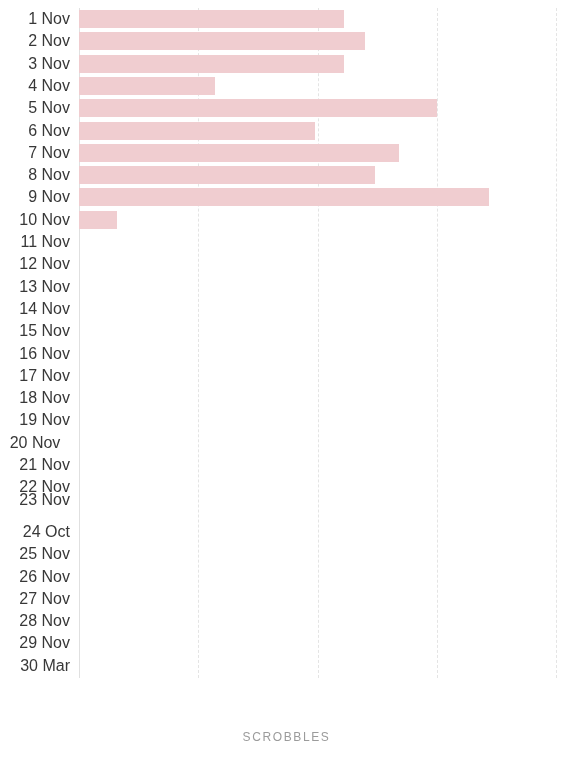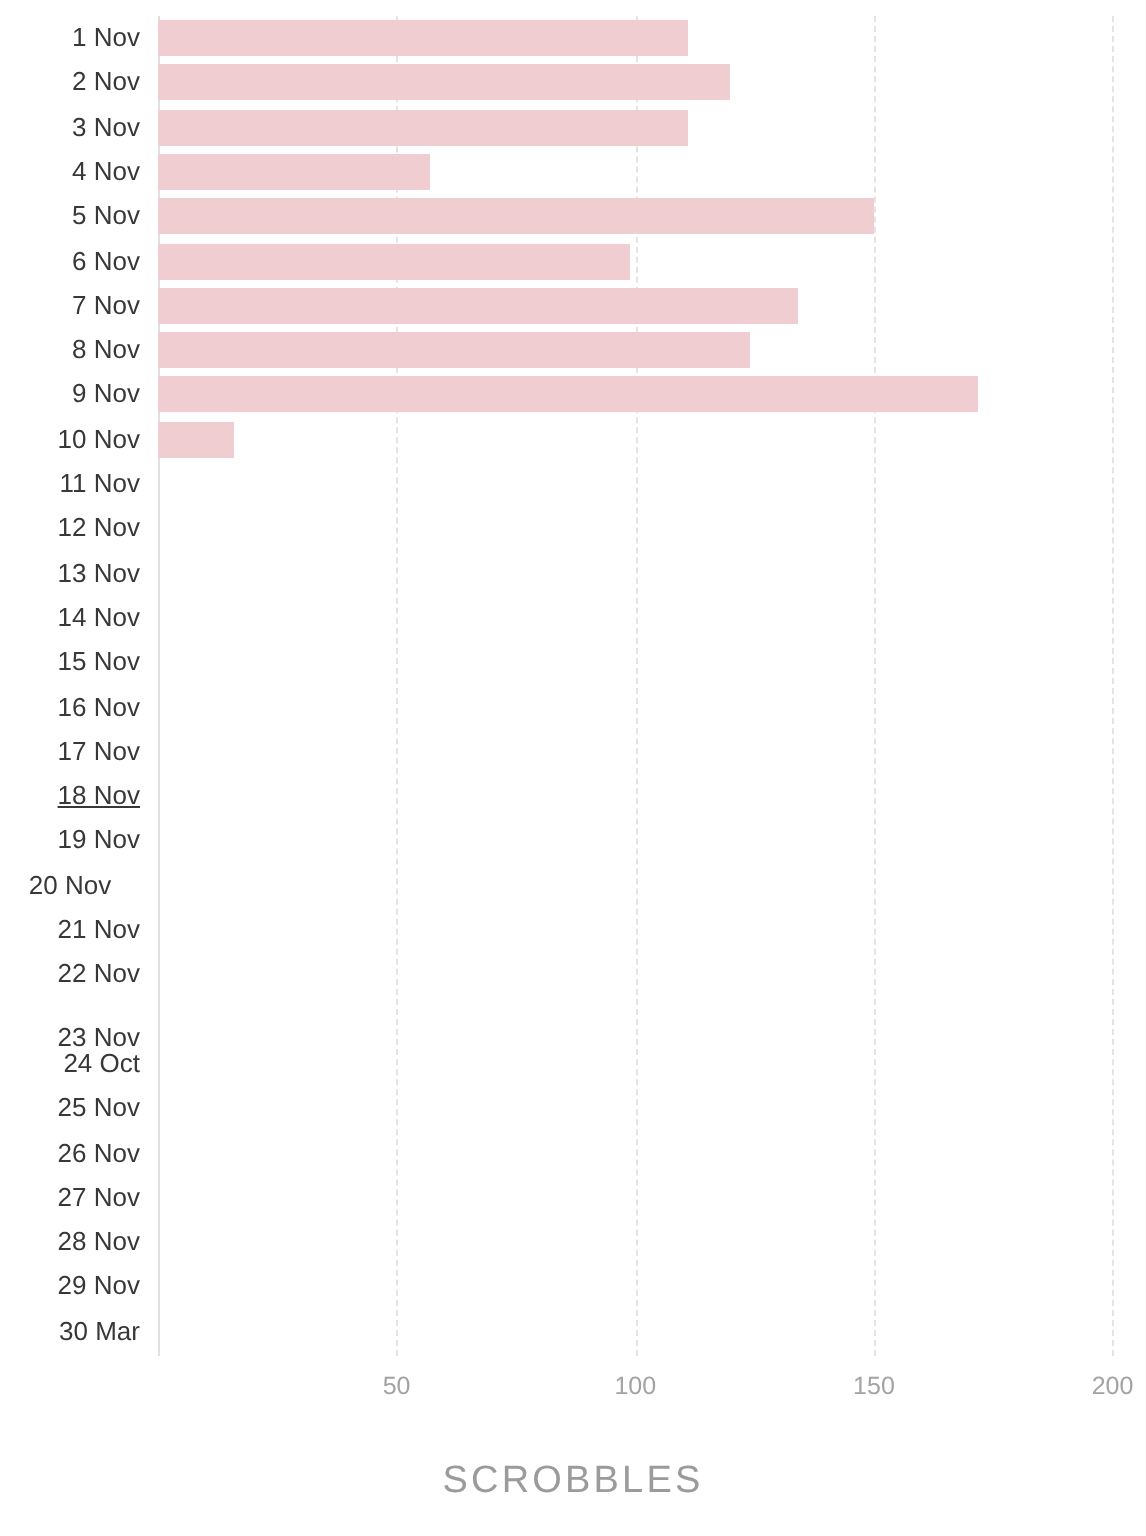"1 Nov" .y-label { font-size: 13px -> 16px }
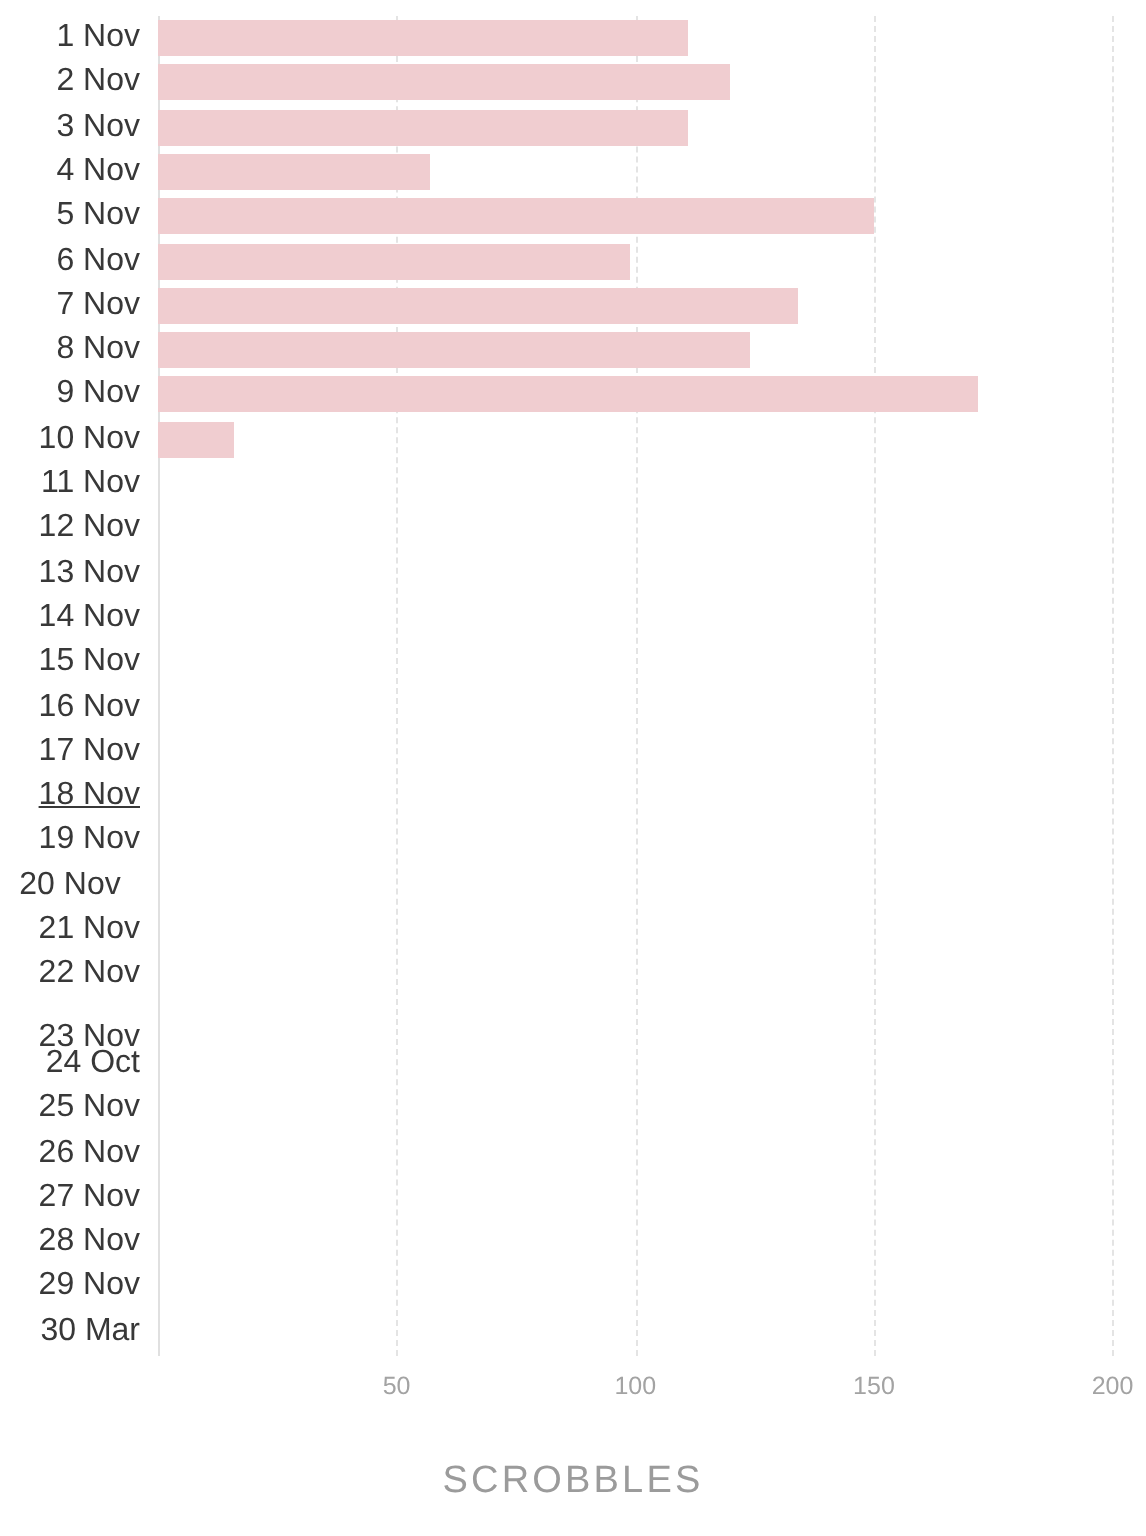"18 Nov" div.y-label { text-decoration: underline -> none }
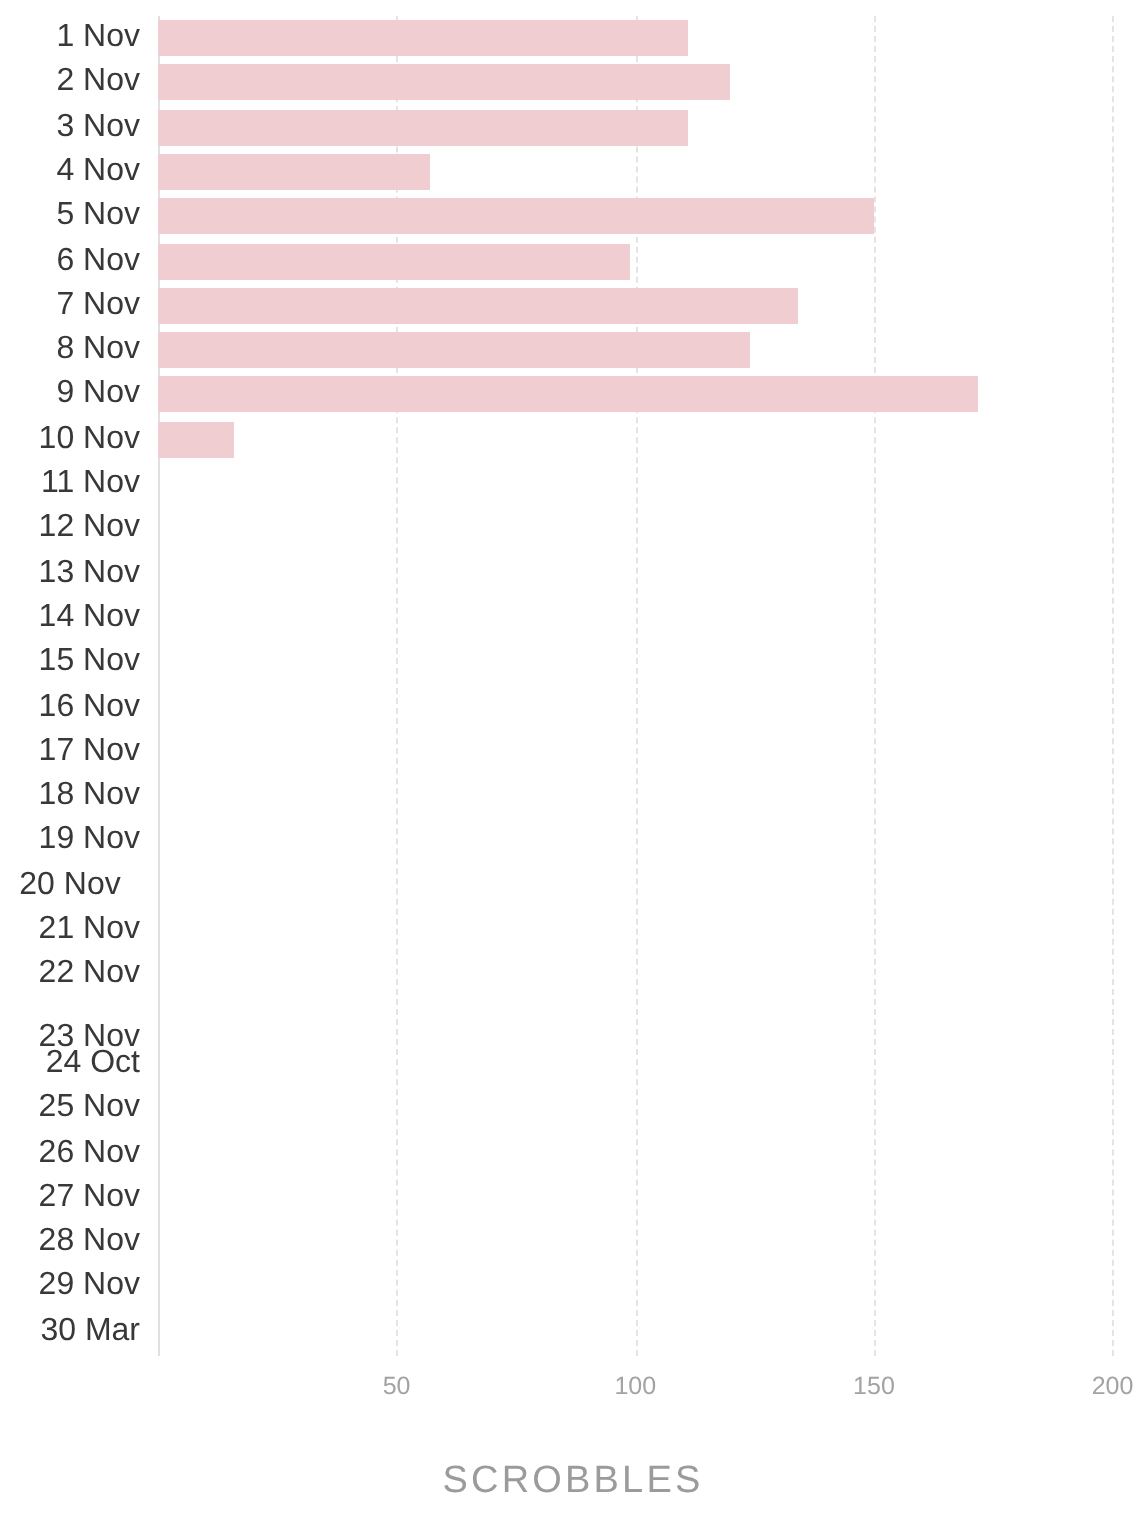"23 Nov" div.y-label { top: 500px -> 481px }
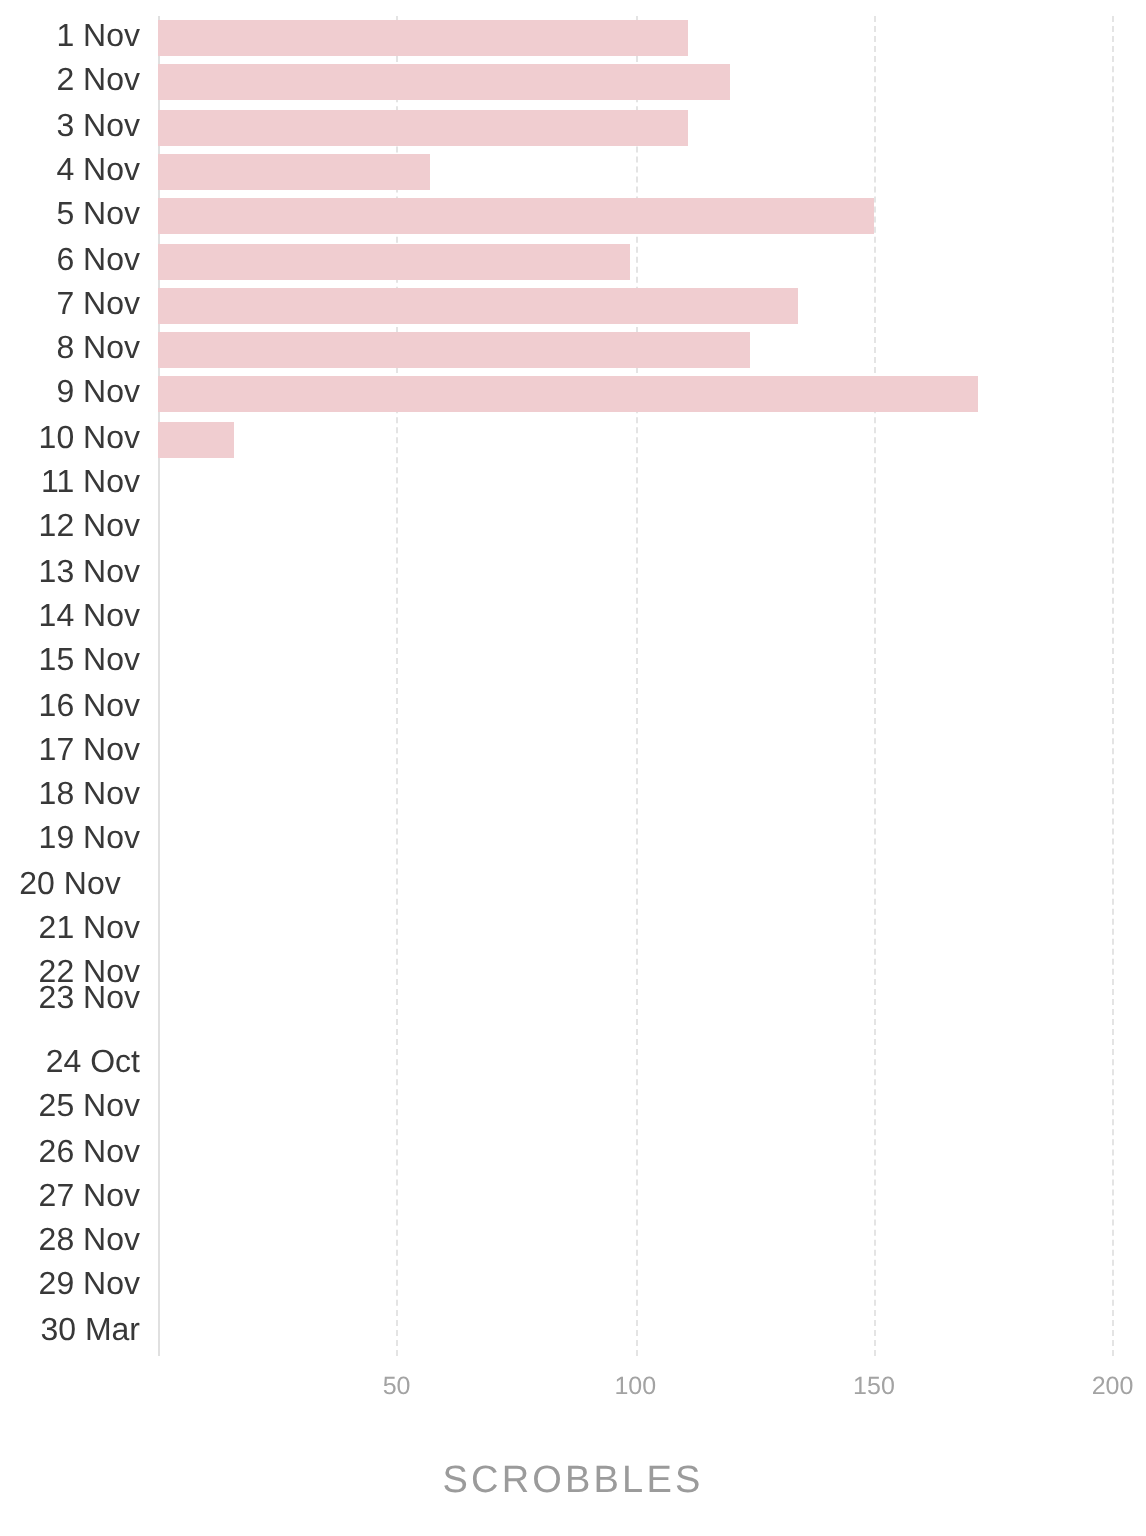"50" div { html: <div> <div>50</div> <div>100</div> <div>150</div> <div>200</div> </div> -> none }
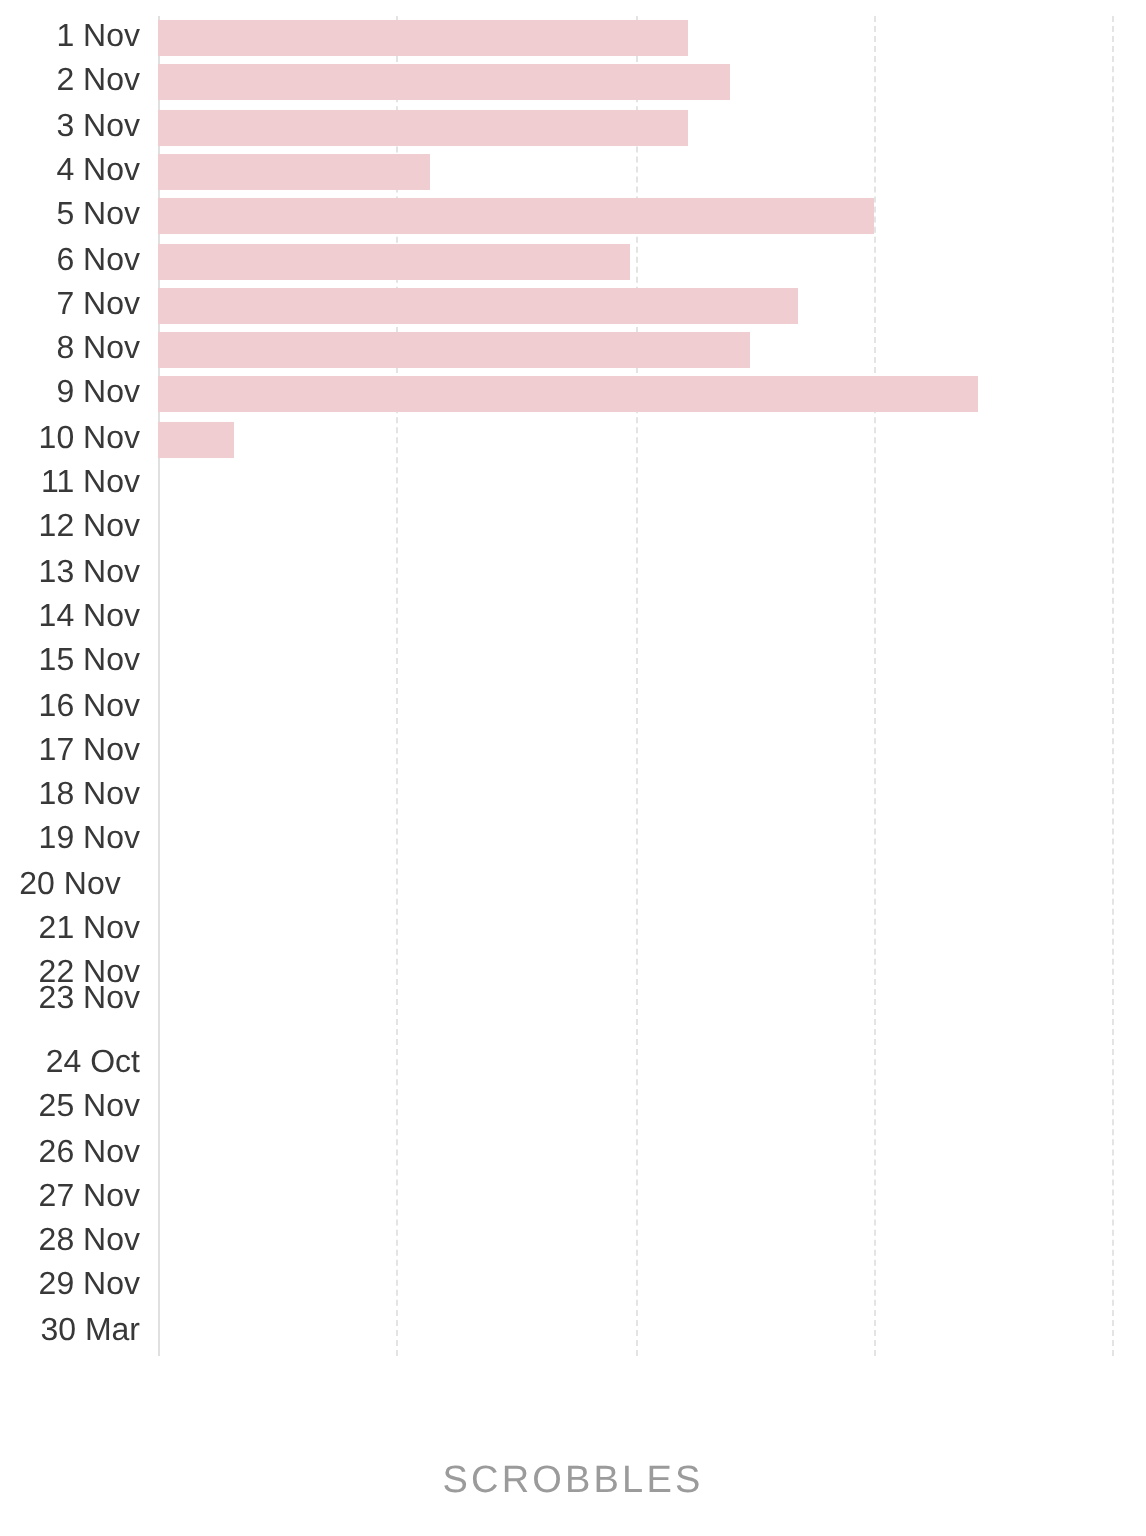"SCROBBLES" #x-axis-title { font-size: 19px -> 12px }
